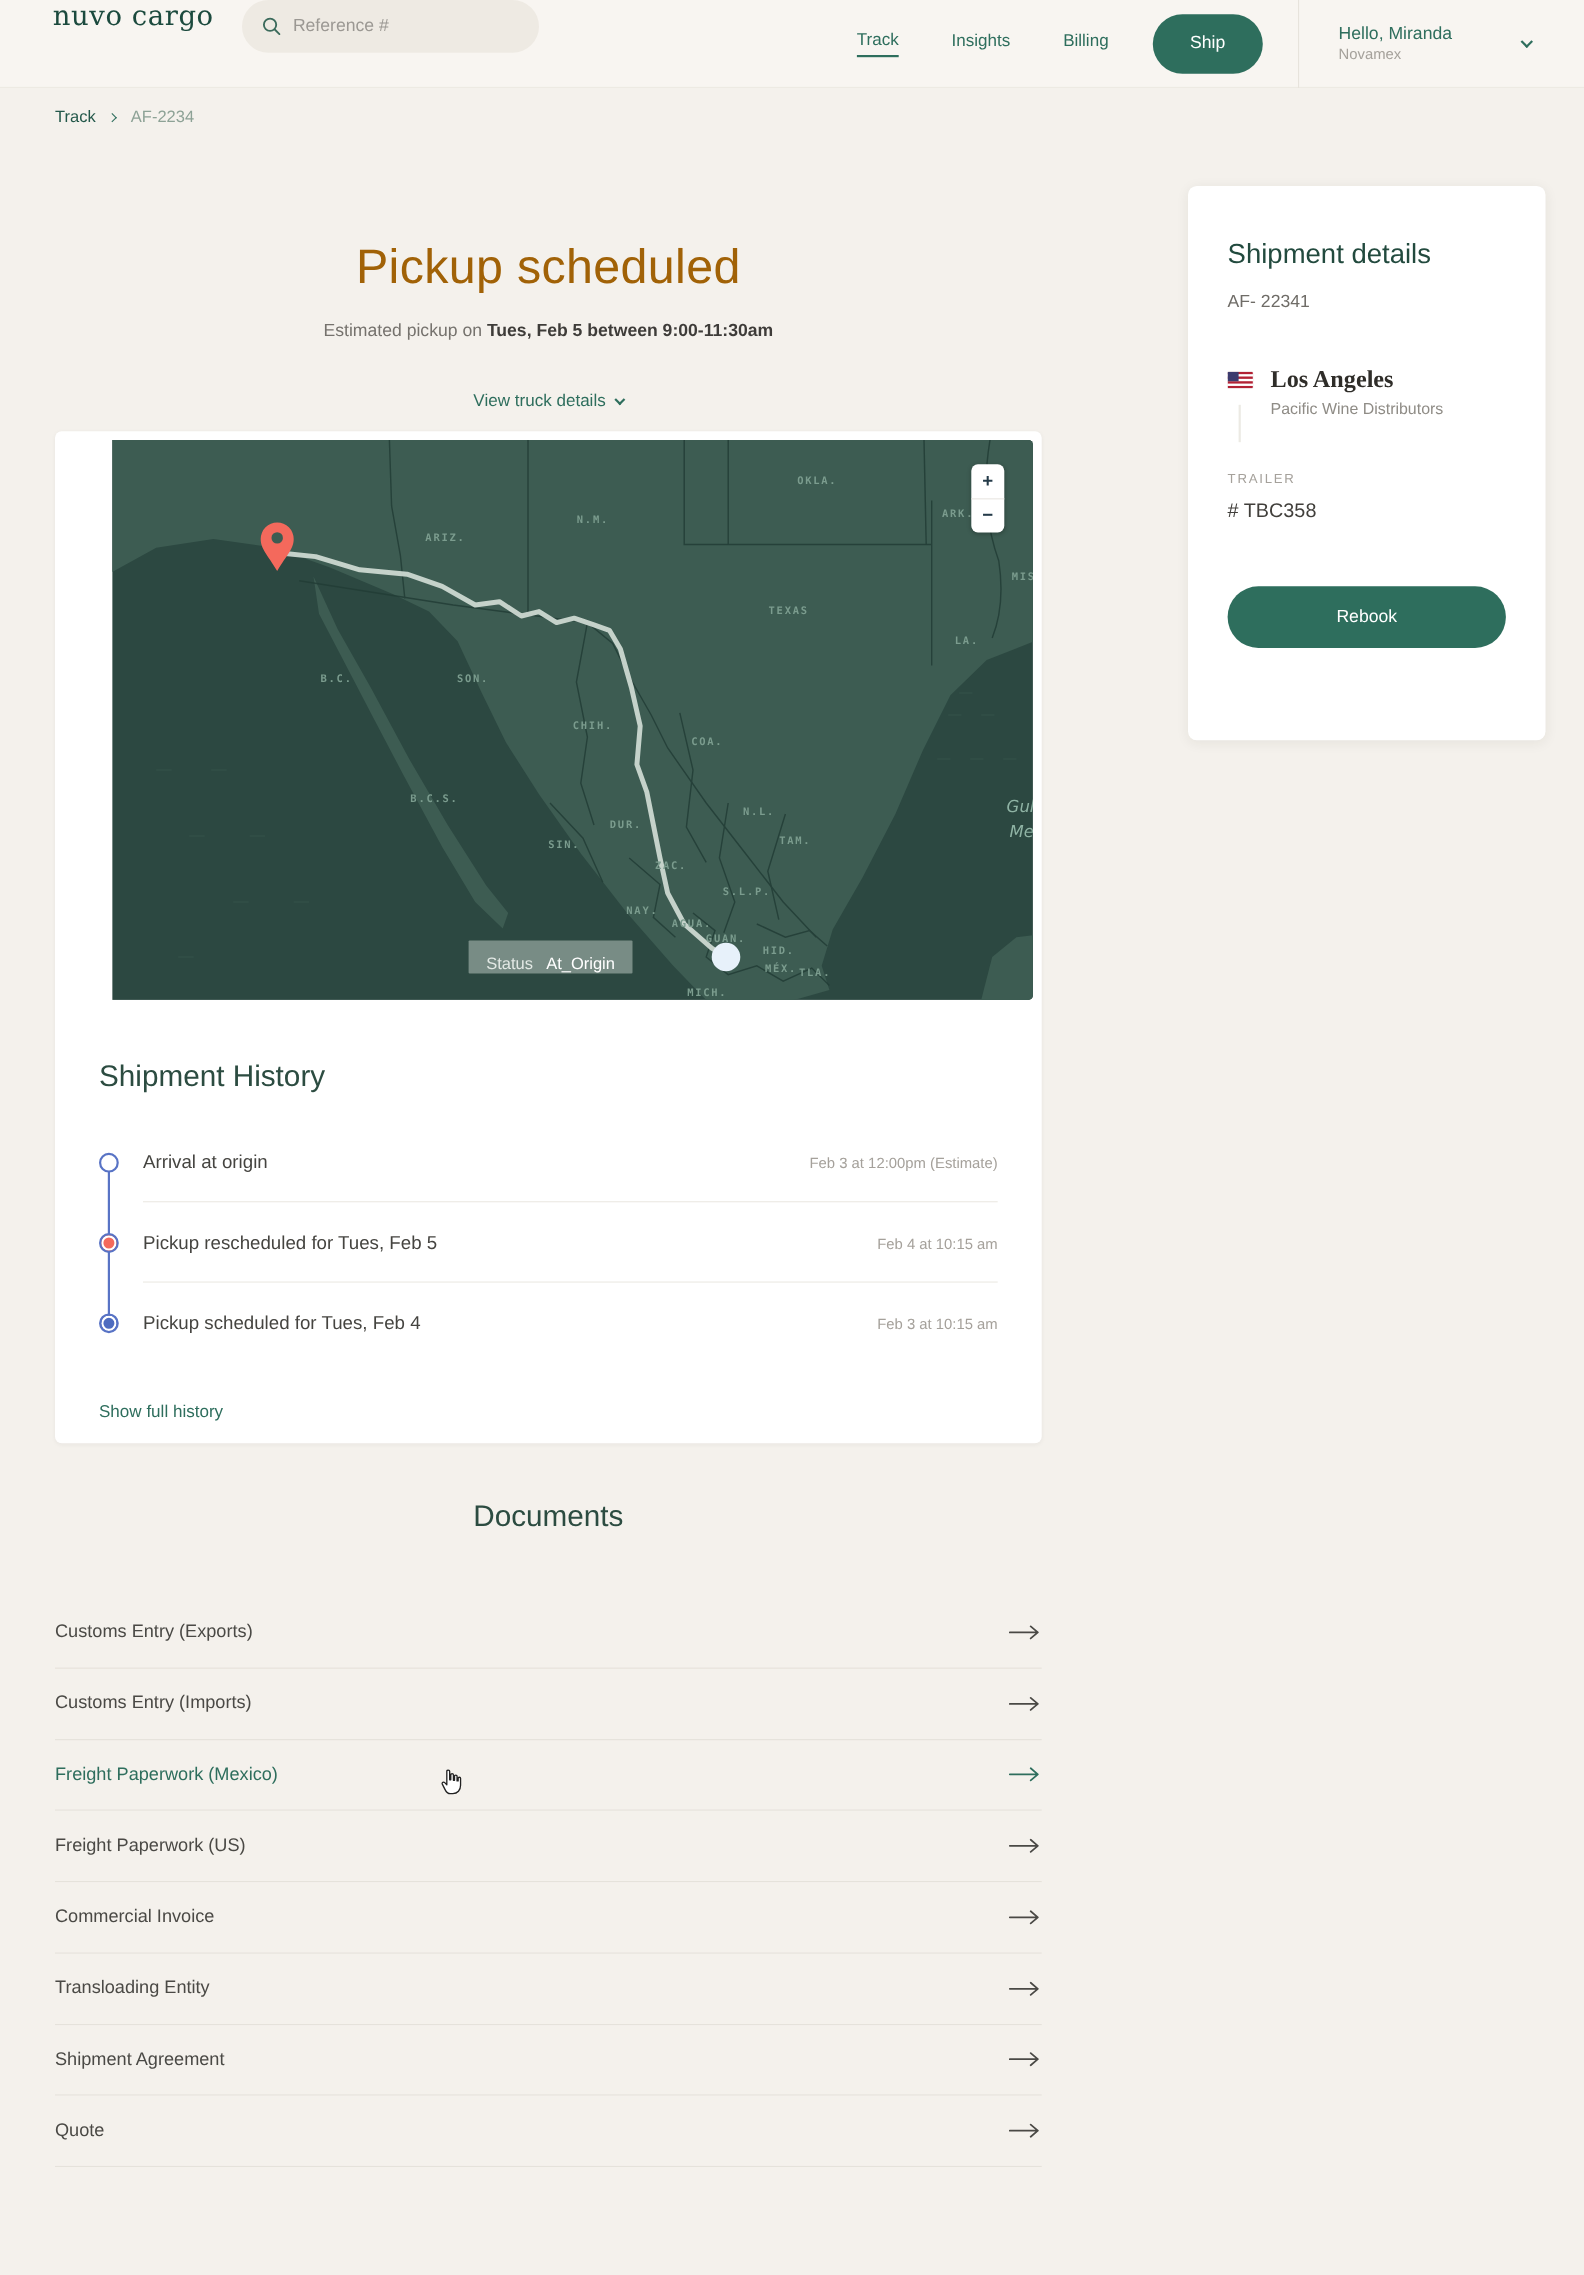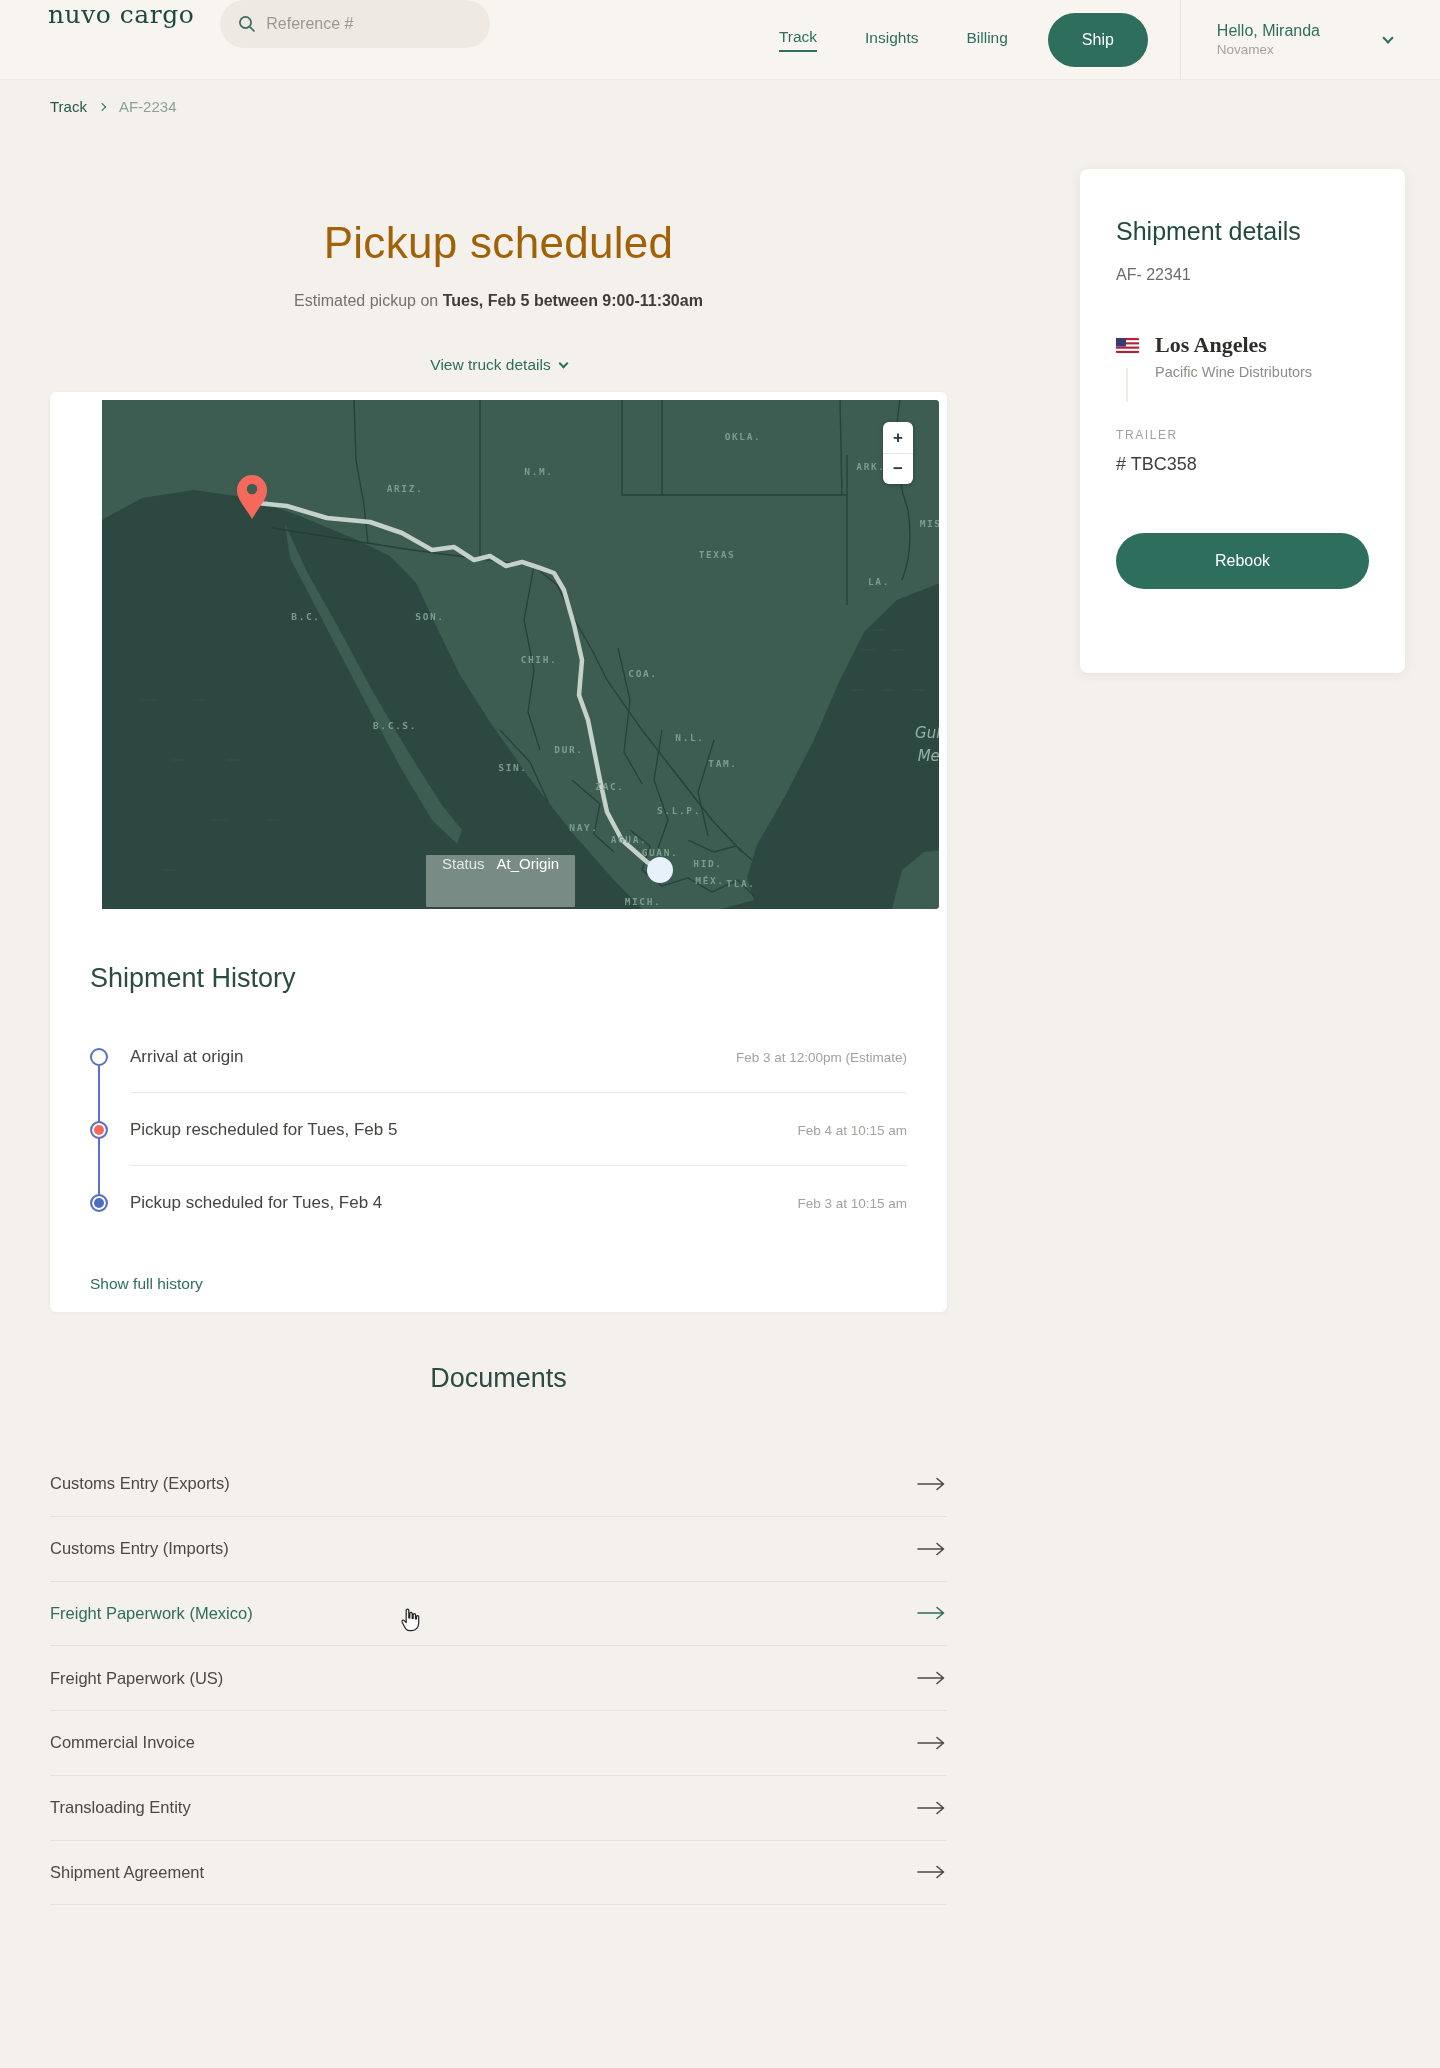"Status" .status-badge { align-items: flex-start -> flex-end; height: 52px -> 30px }
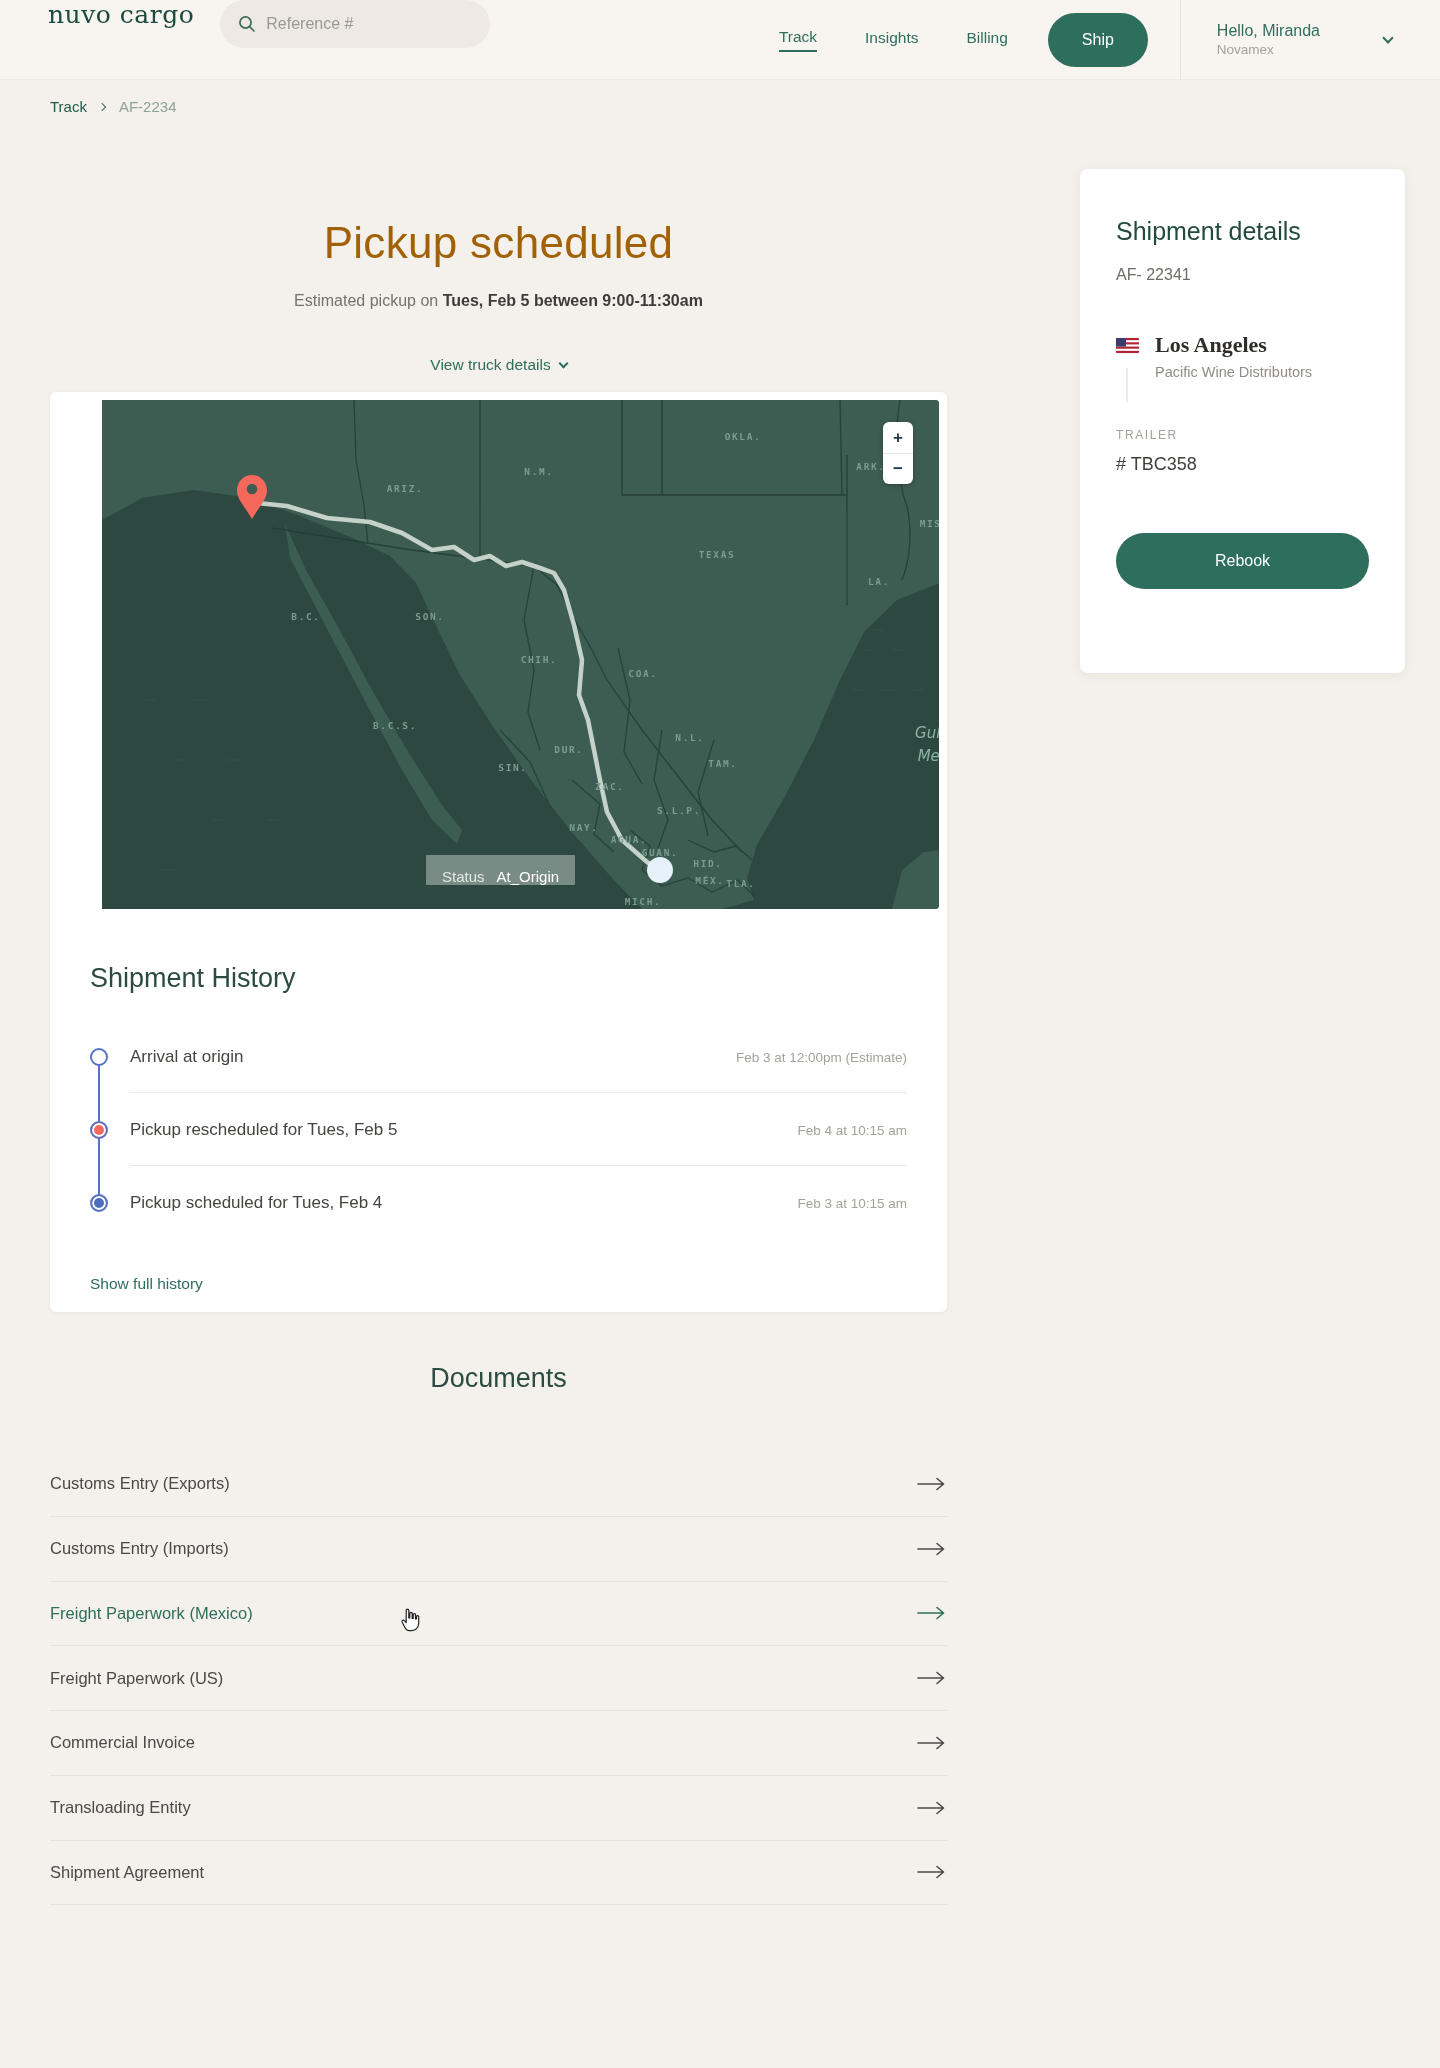"Quote" div.doc-row { html: none -> <div> <span>Quote</span> <svg> <path></path> </svg> </div> }
